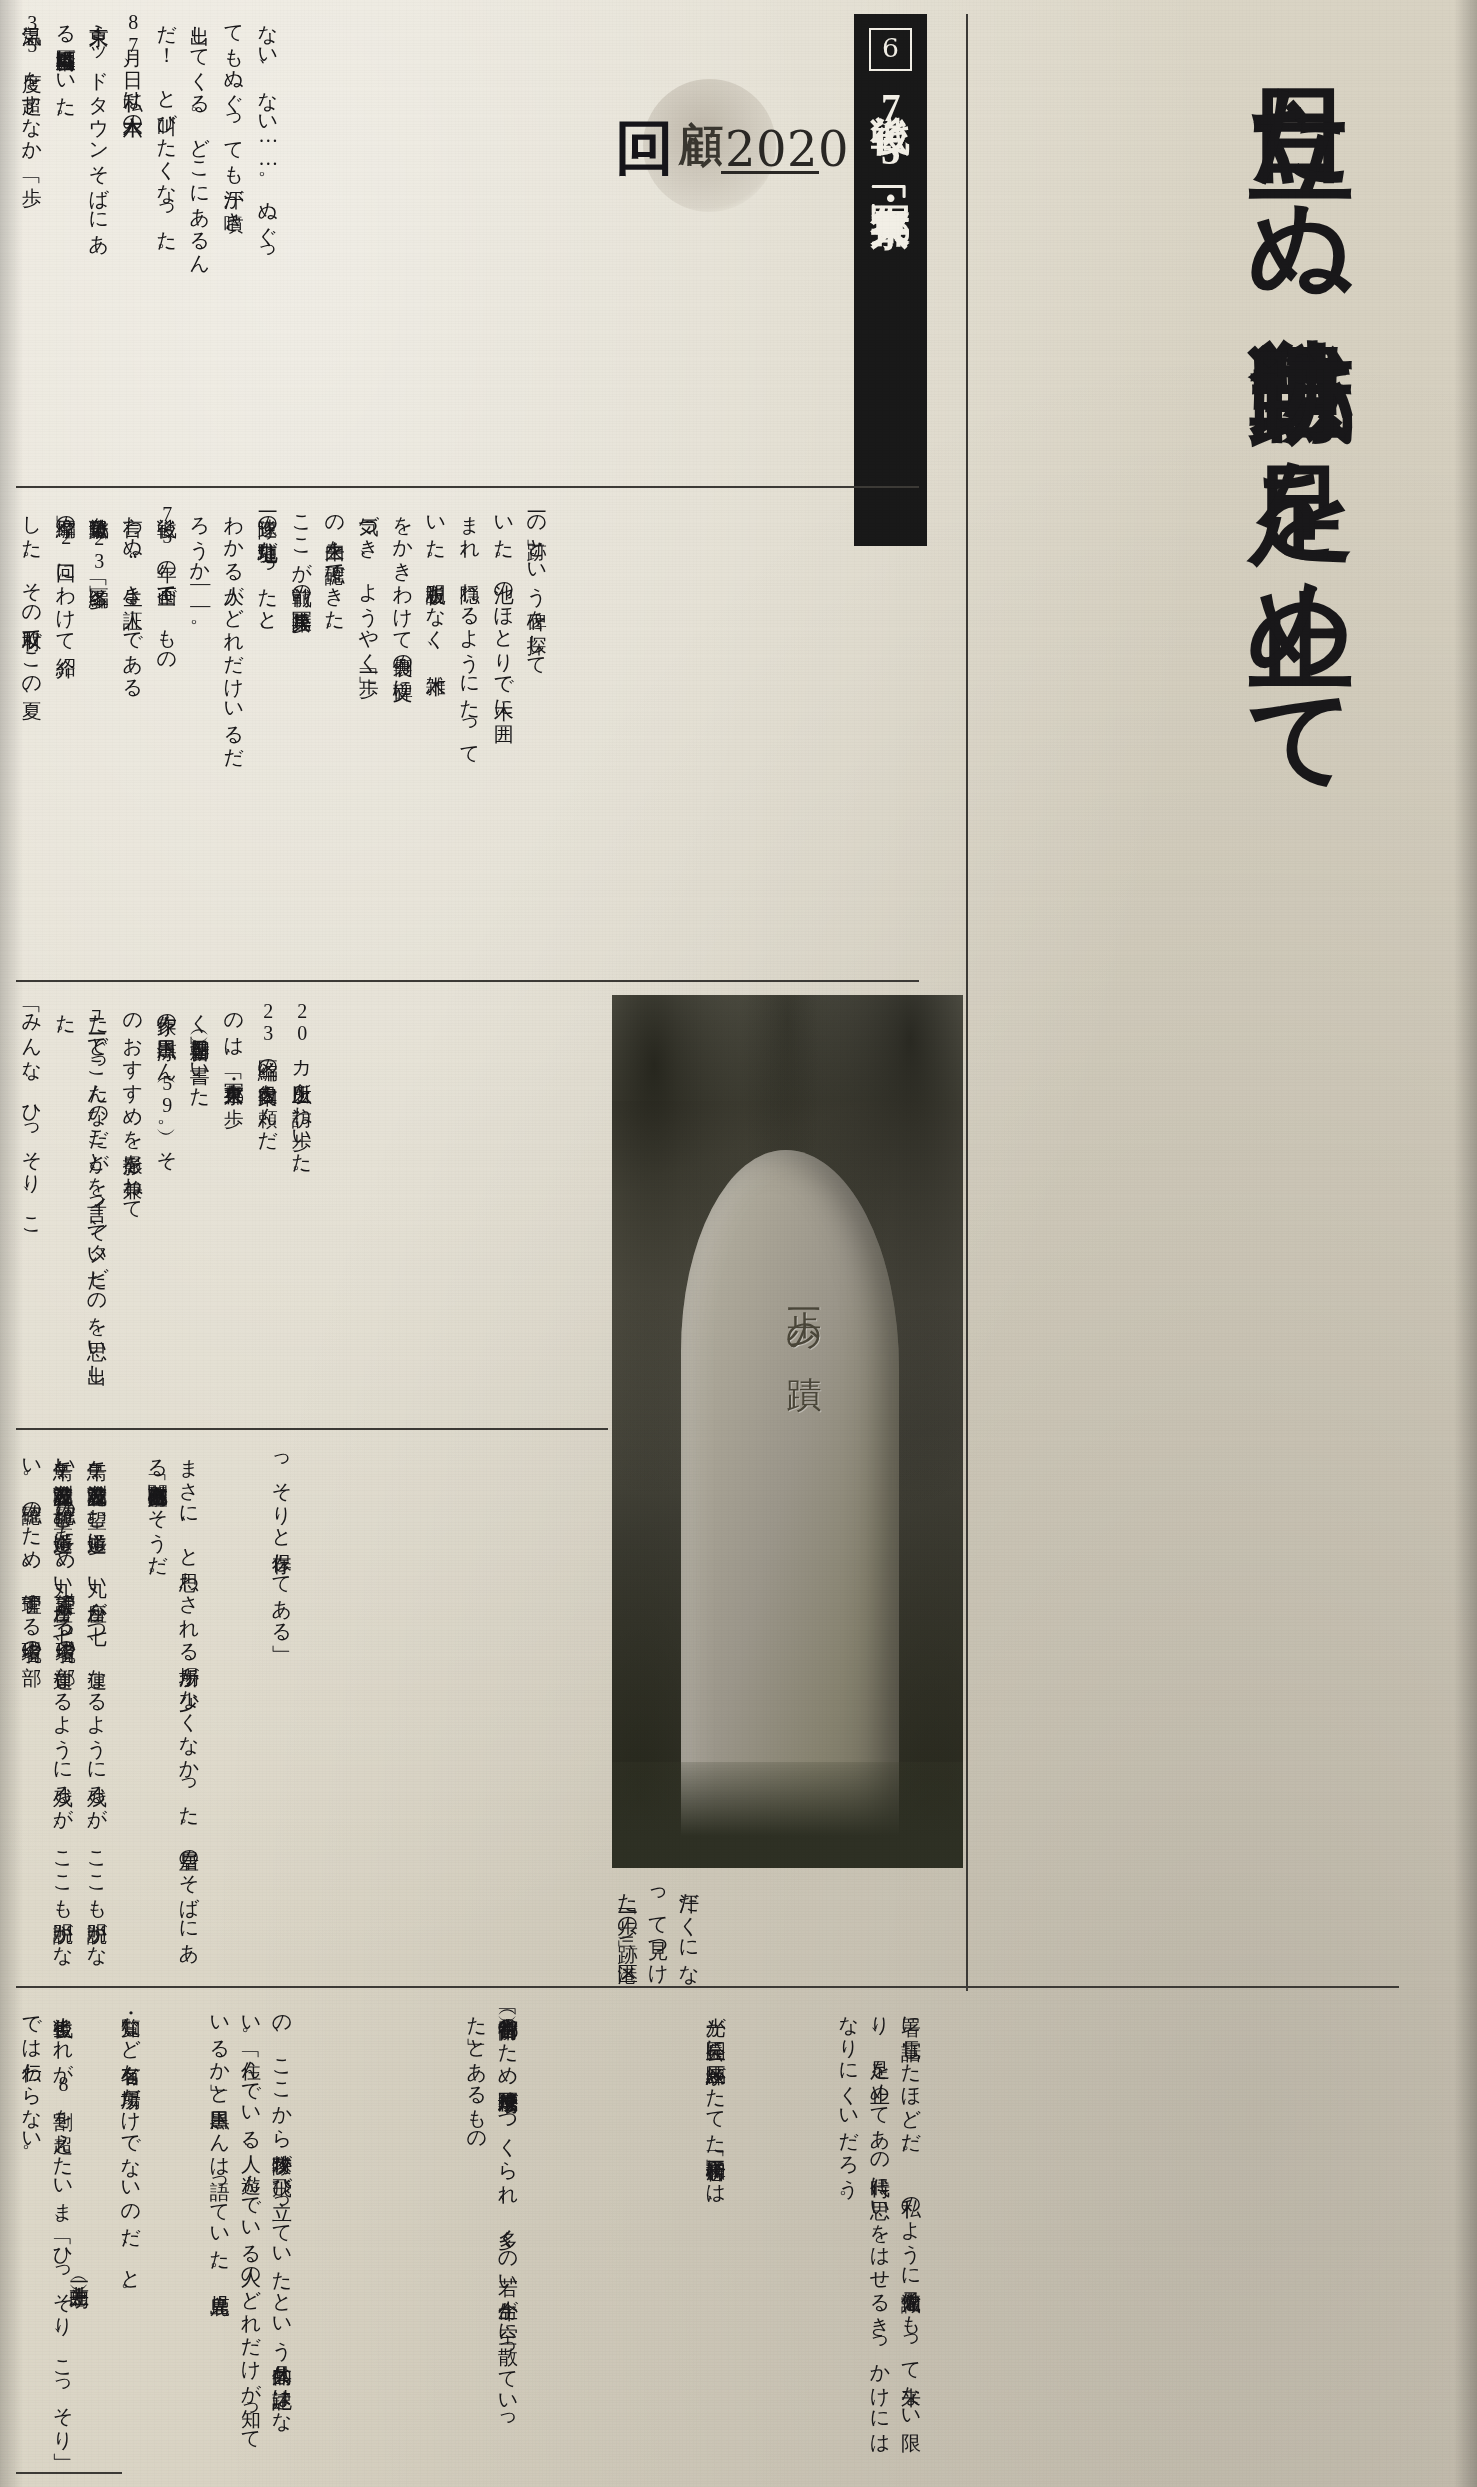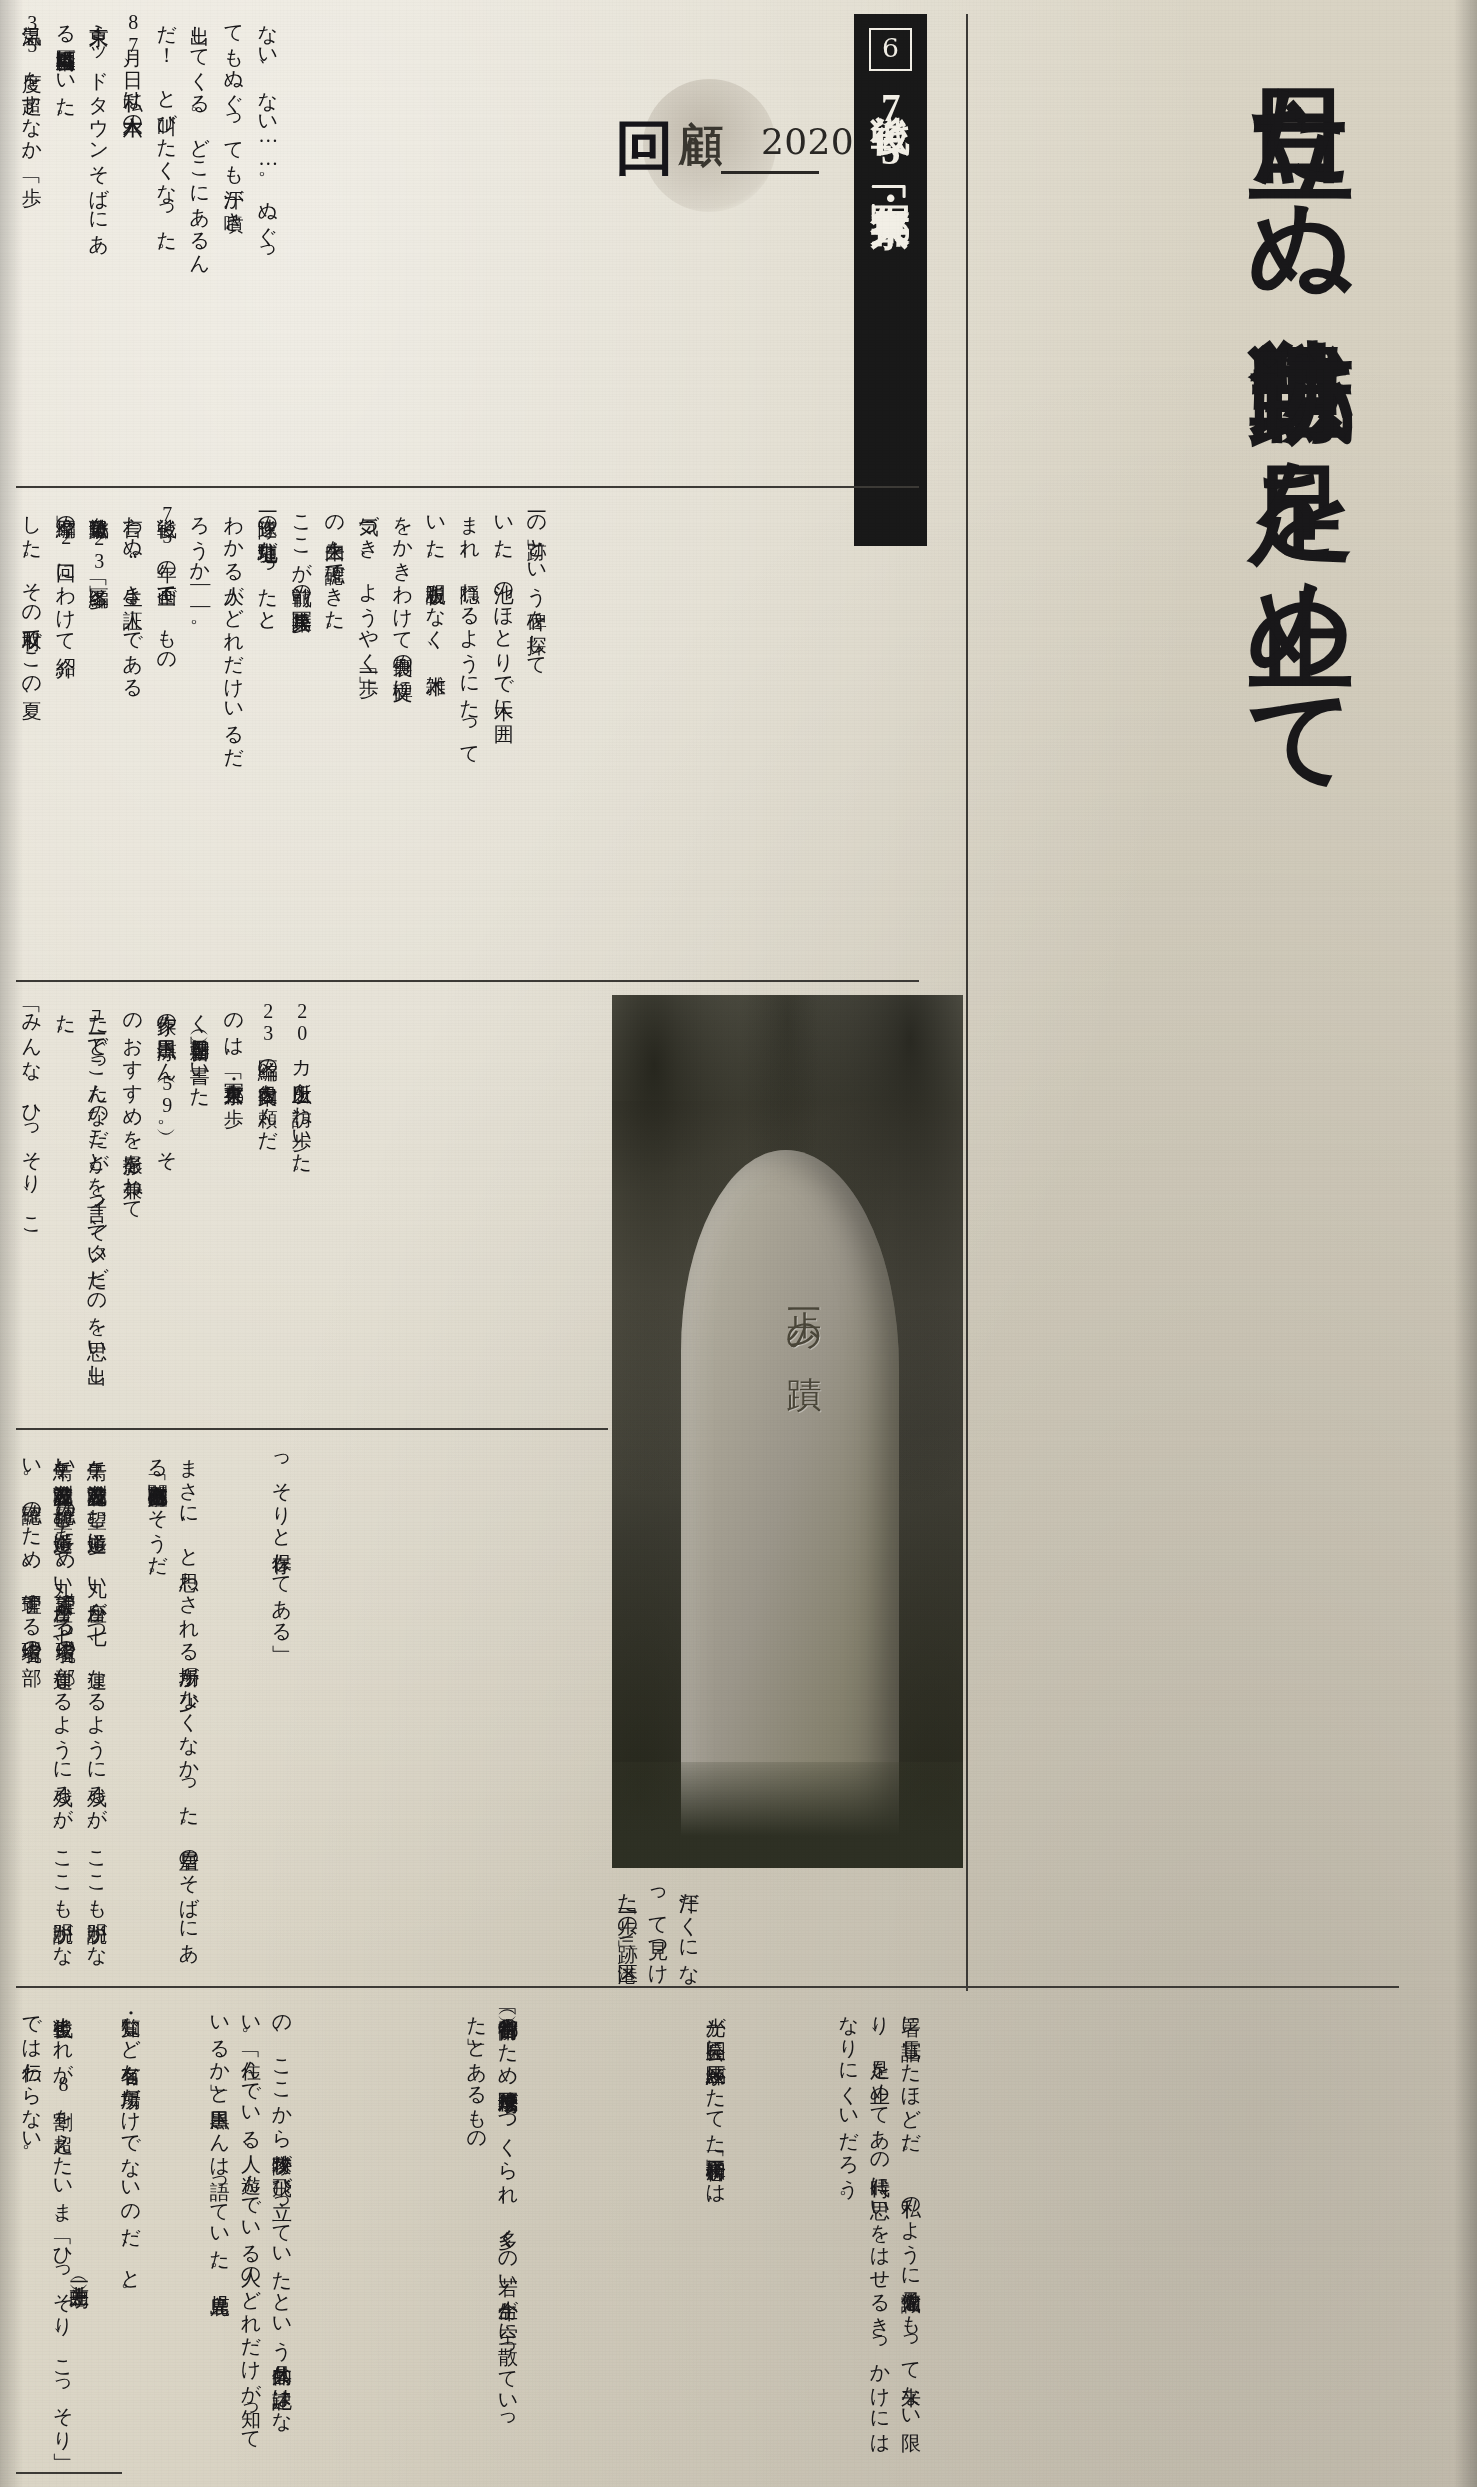"2020" #kaiko .year { font-size: 36px -> 48px; margin-left: 36px -> none }
